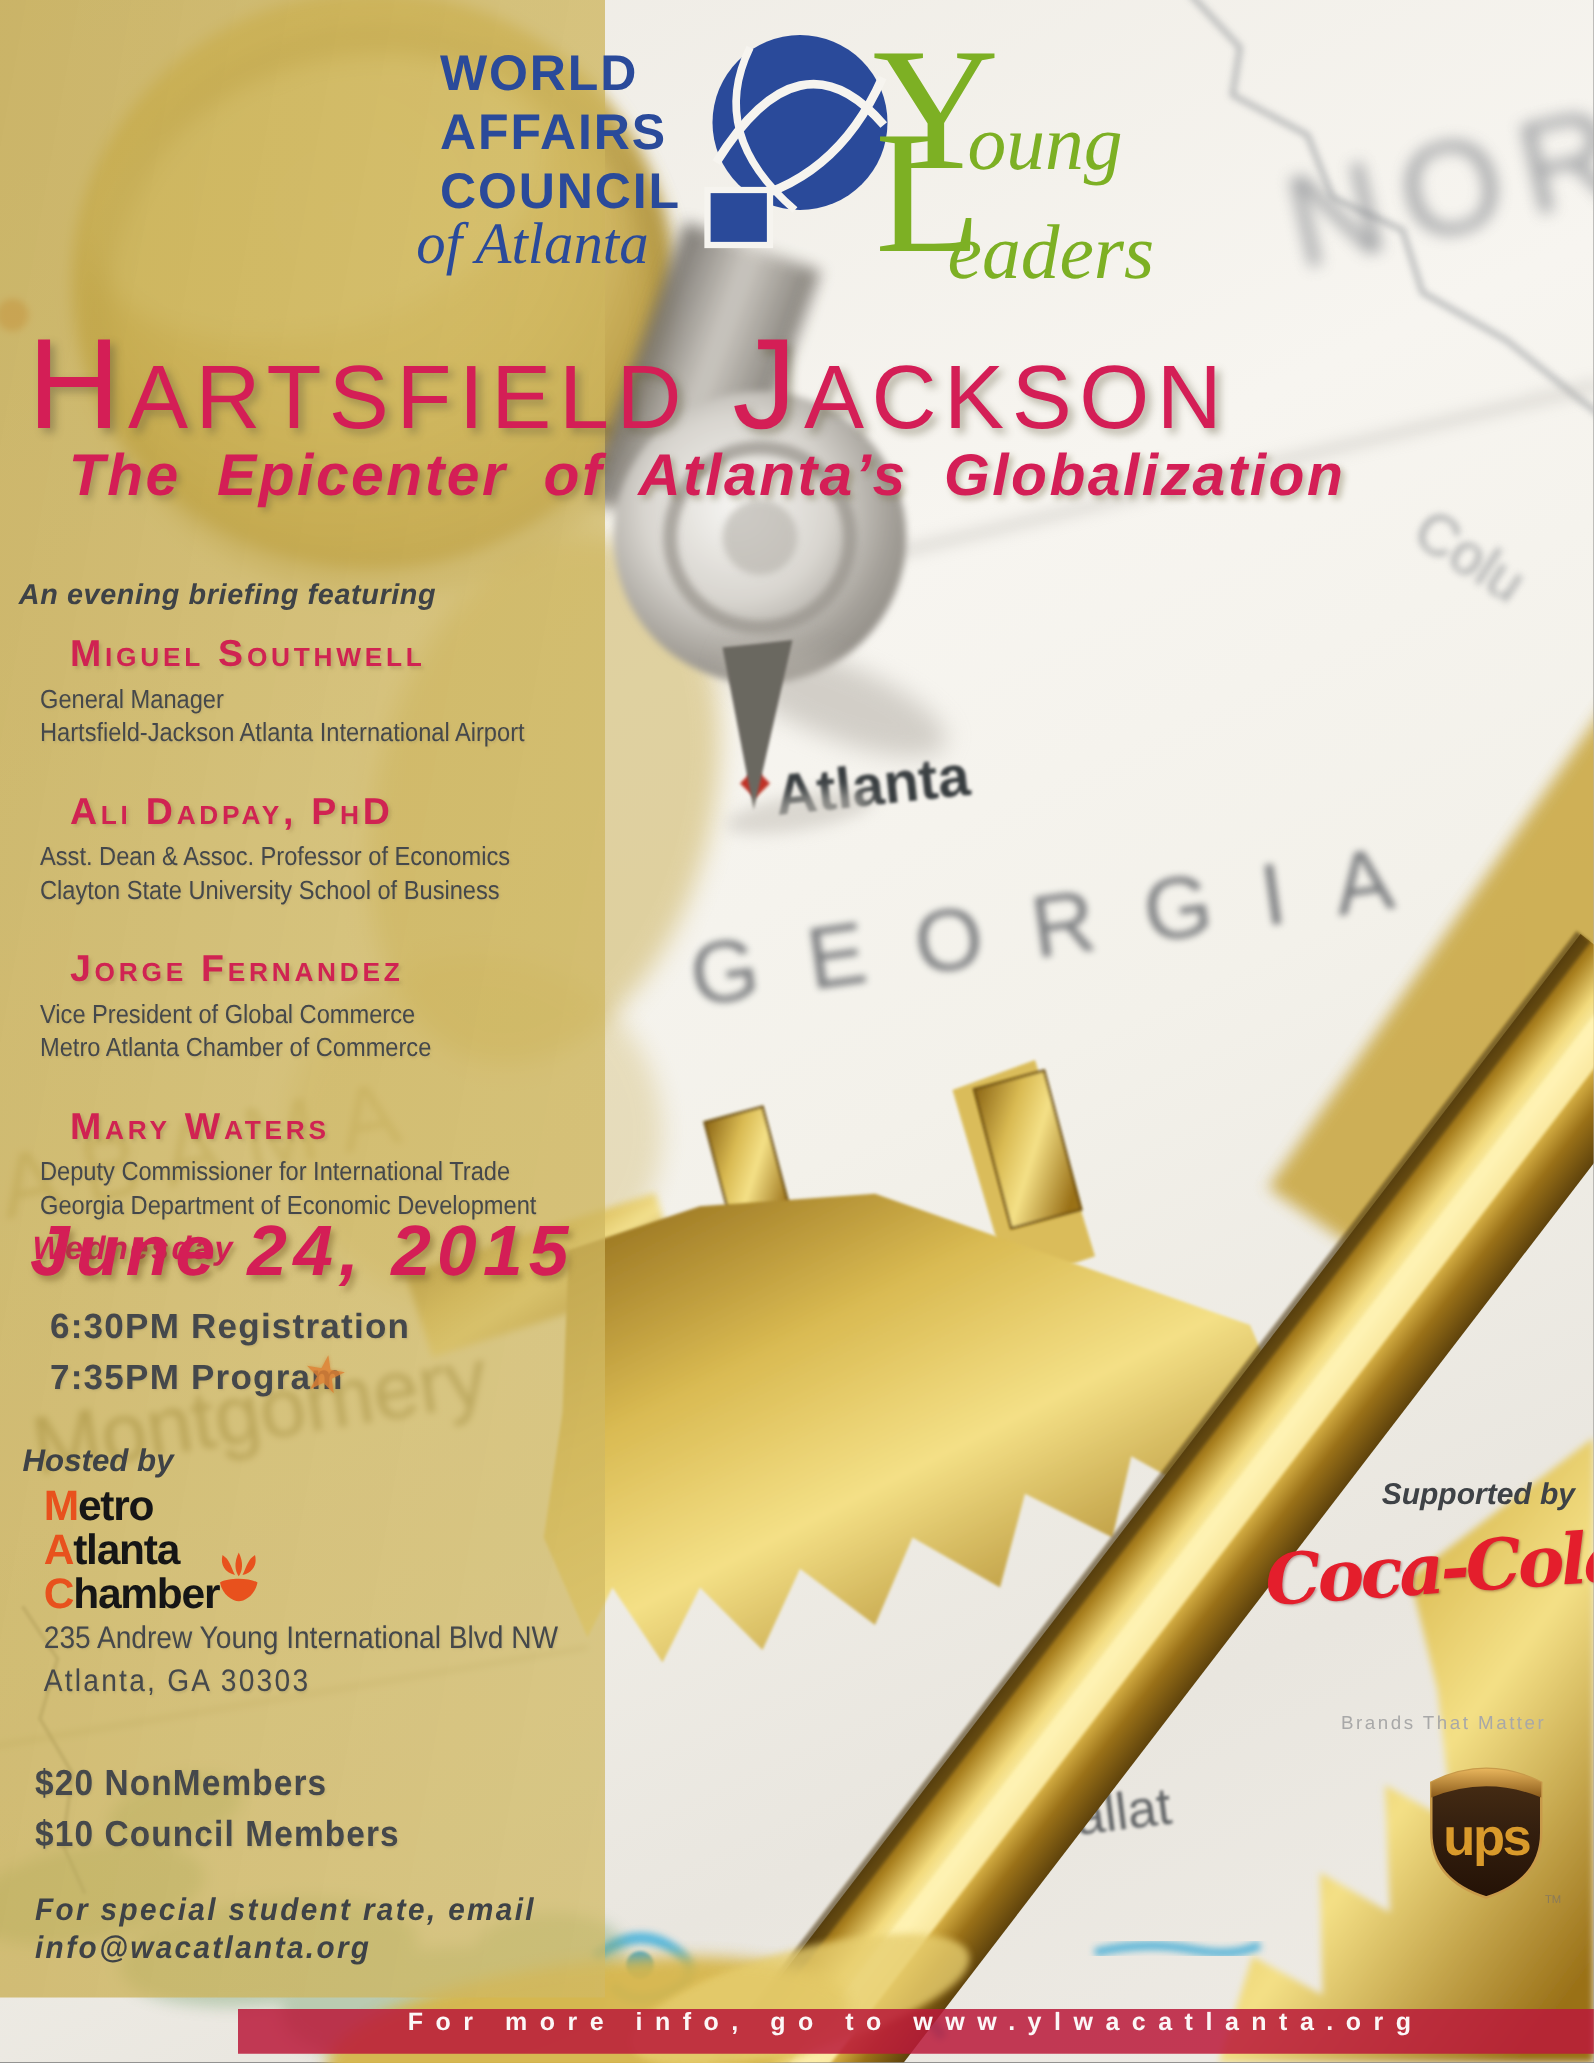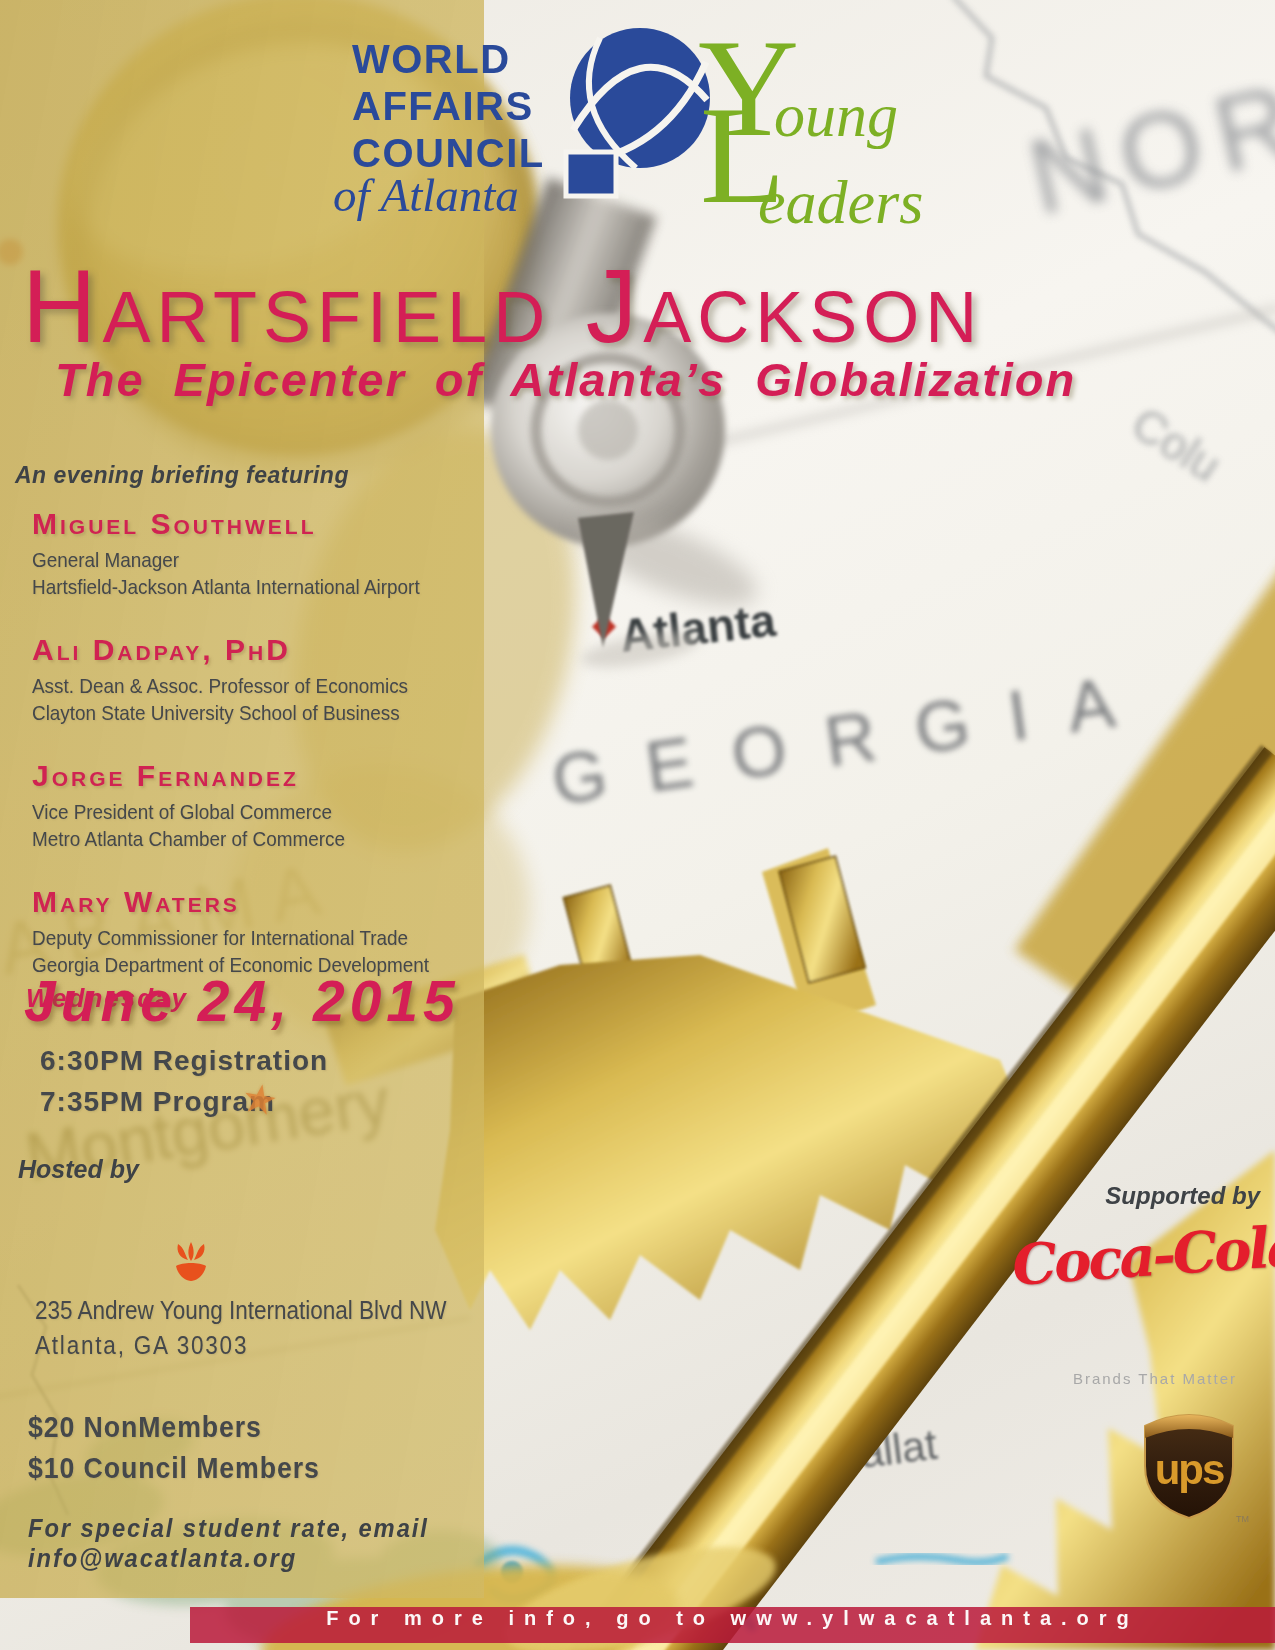"Miguel Southwell" .speaker-name { margin-left: none -> 24px }
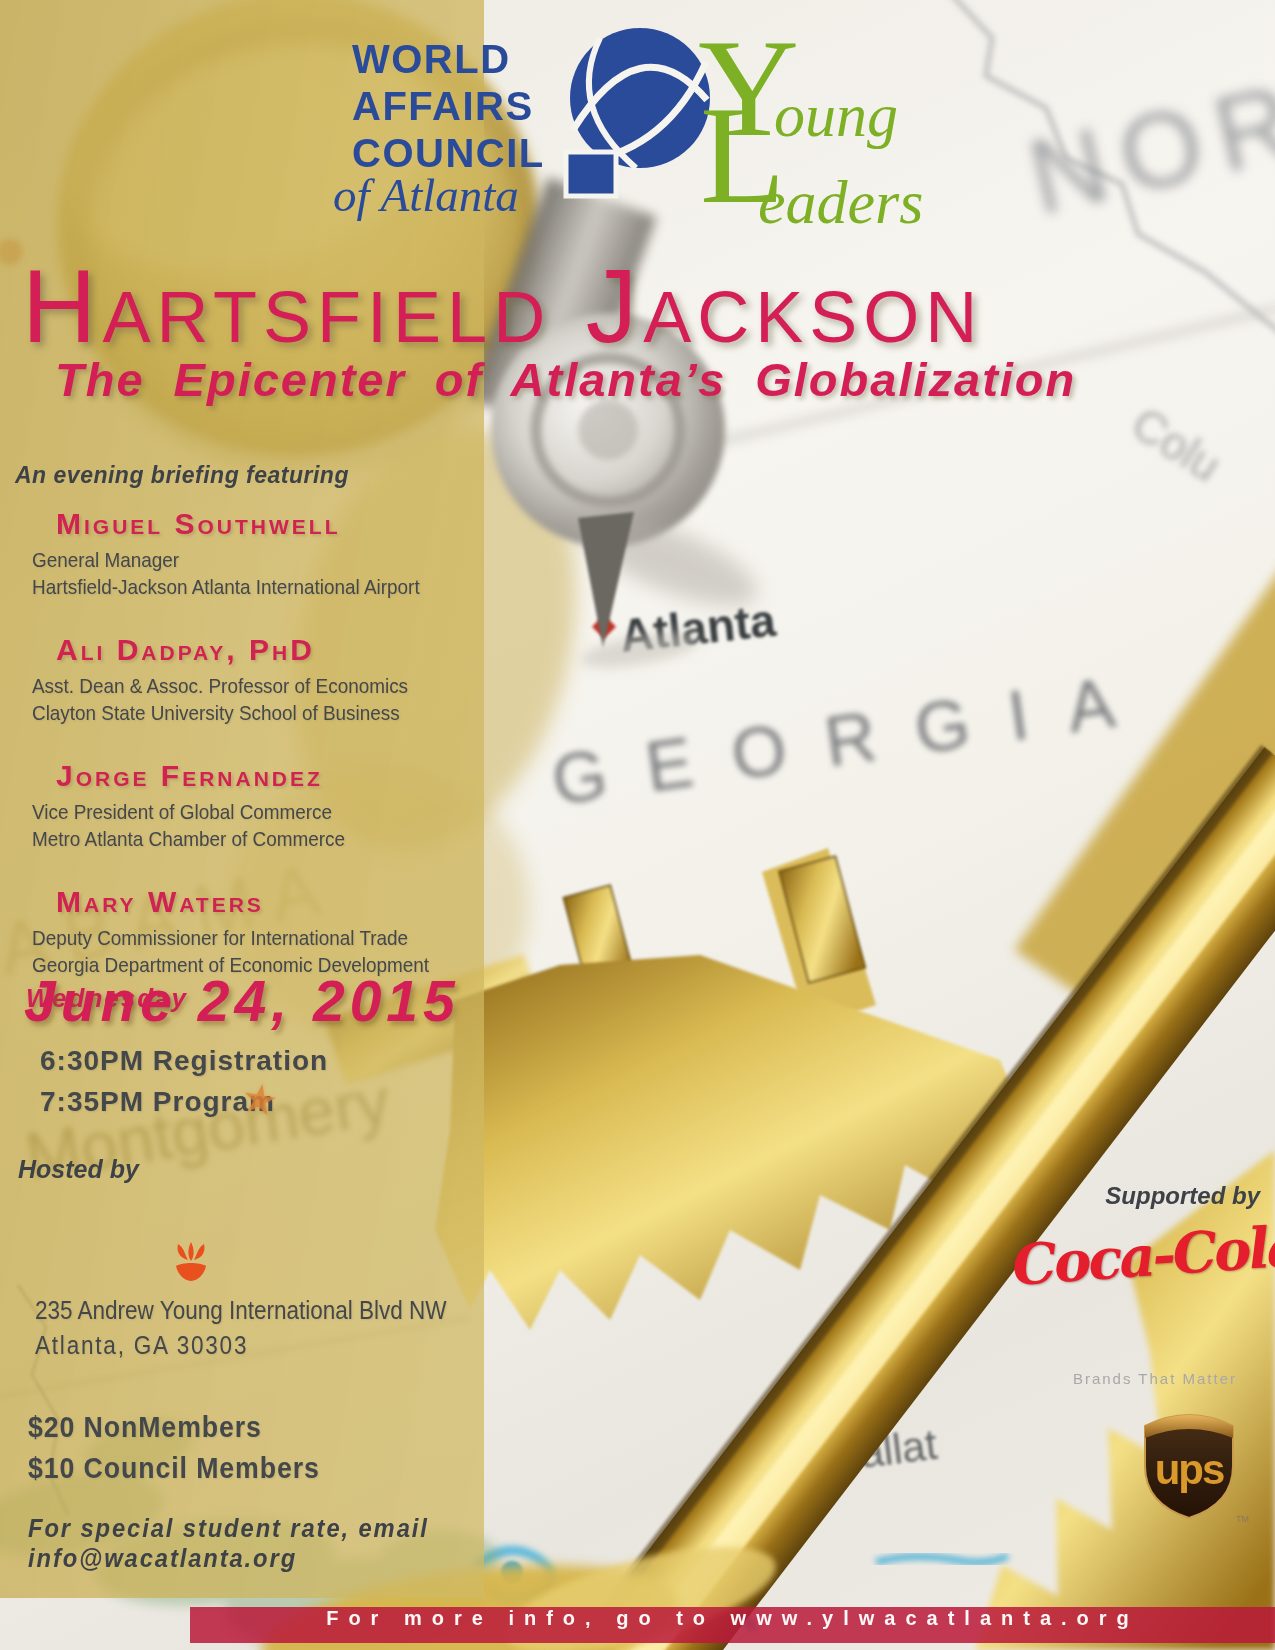"Metro" div.abs { html: none -> <div> <div><span>M</span><span>etro</span></div> <div><span>A</span><span>tlanta</span></div> <div><span>C</span><span>hamber</span></div> </div> }
